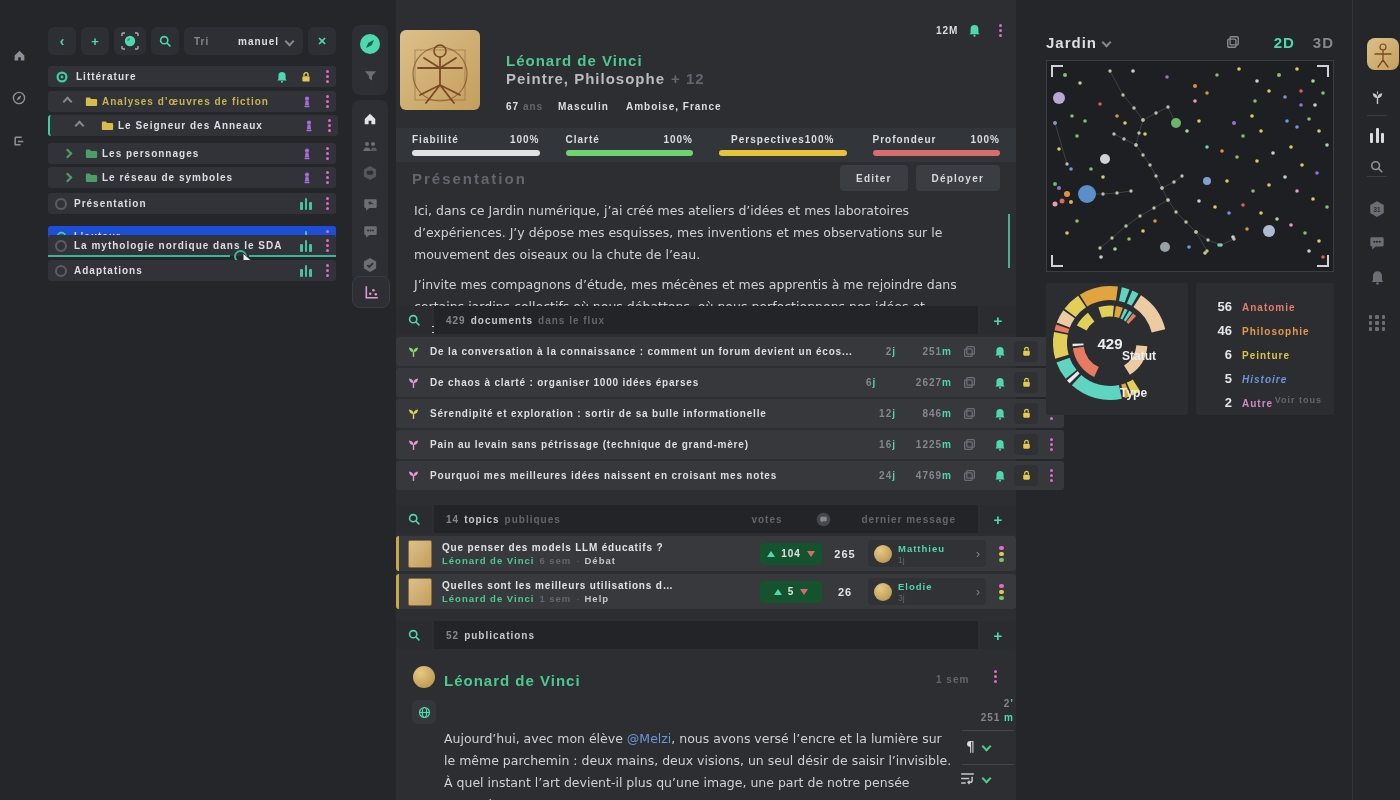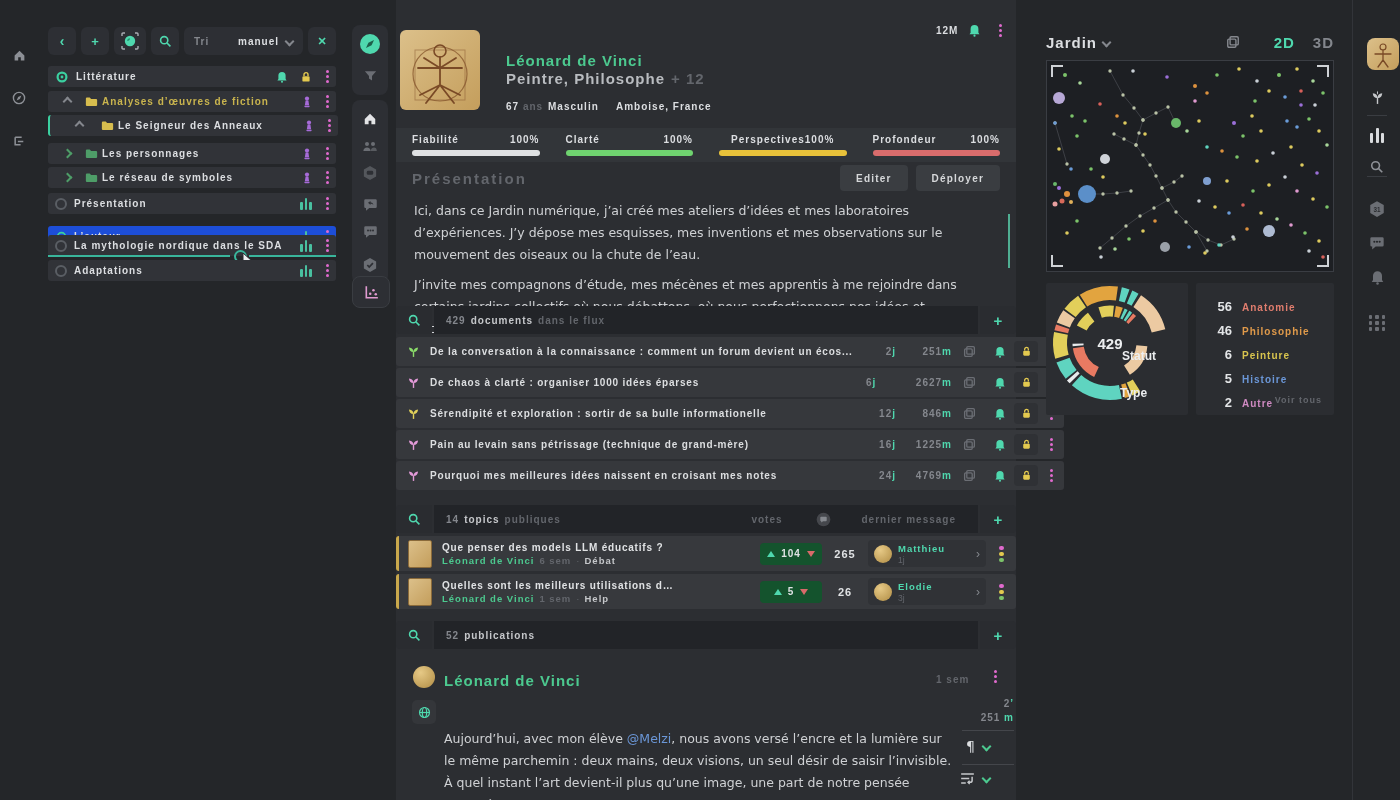"67 ans" span.lbl { width: 42px -> 52px }
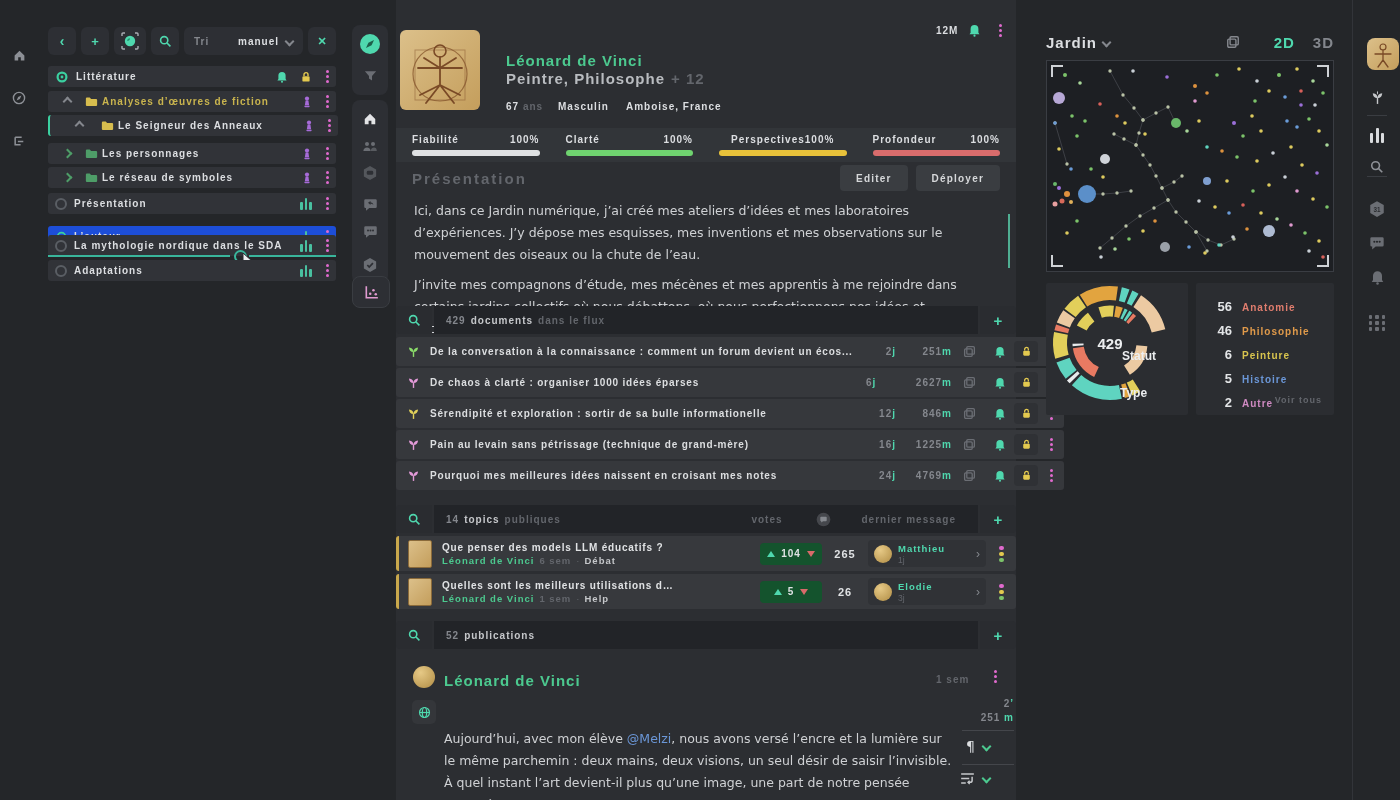"Histoire" span.lbl { font-style: none -> italic }
